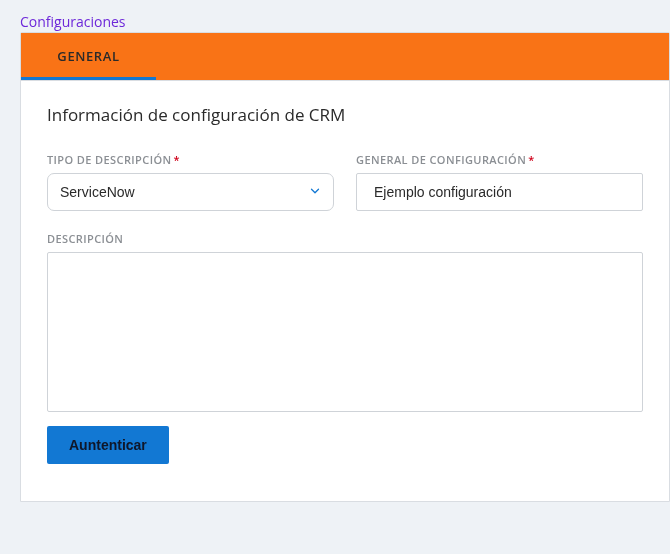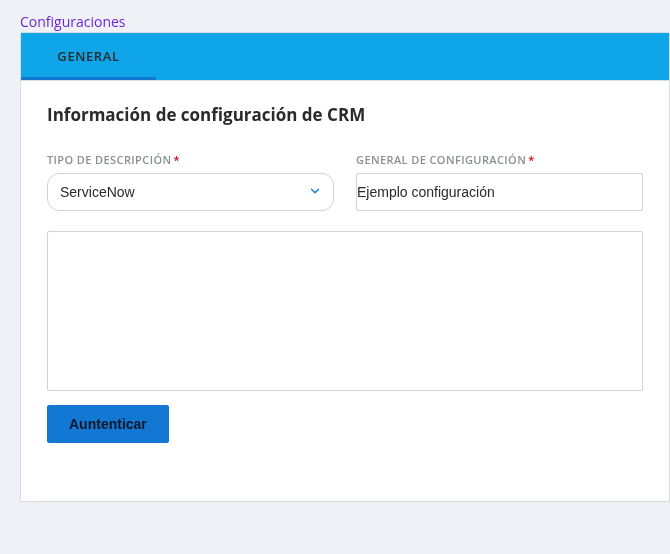"GENERAL" .tabs { background: #0ea5e9 -> #f97316 }
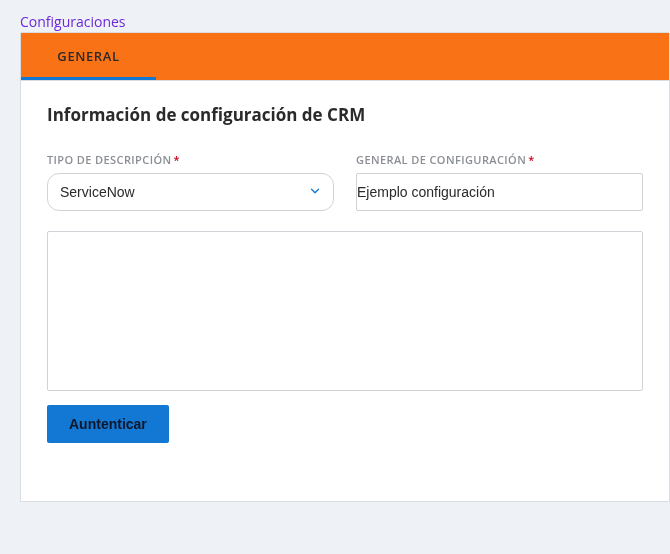"Información de configuración de CRM" .section-title { font-weight: 700 -> 400 }
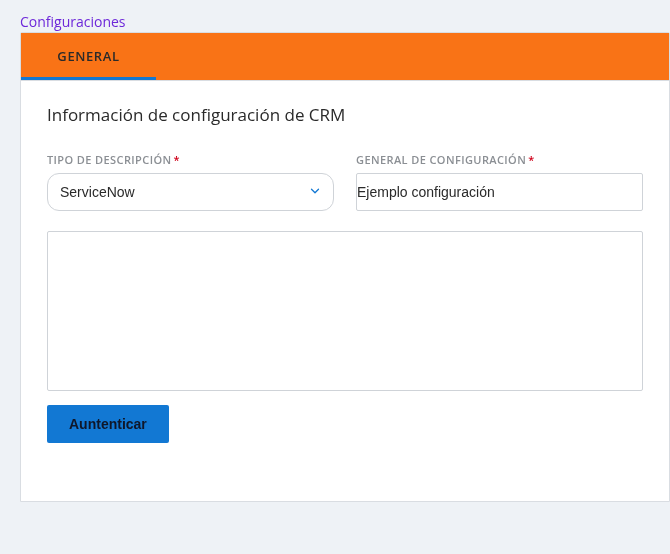"ServiceNow" .select-input { border-radius: 12px -> 7px }
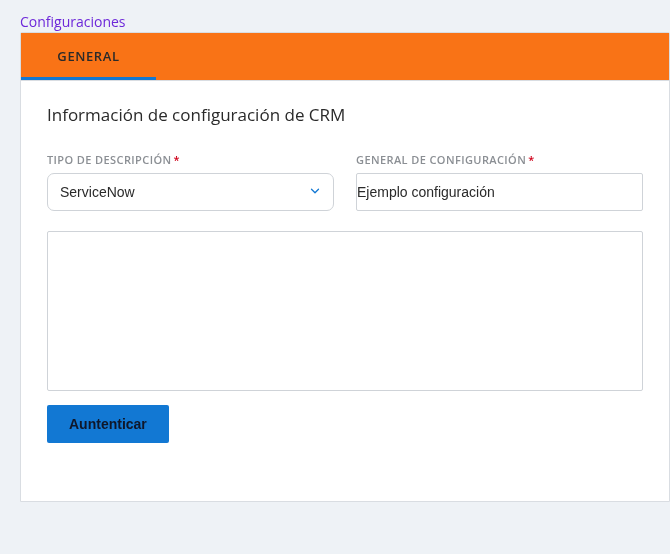"Ejemplo configuración" .text-input { padding: 0 0 -> 0 17px }
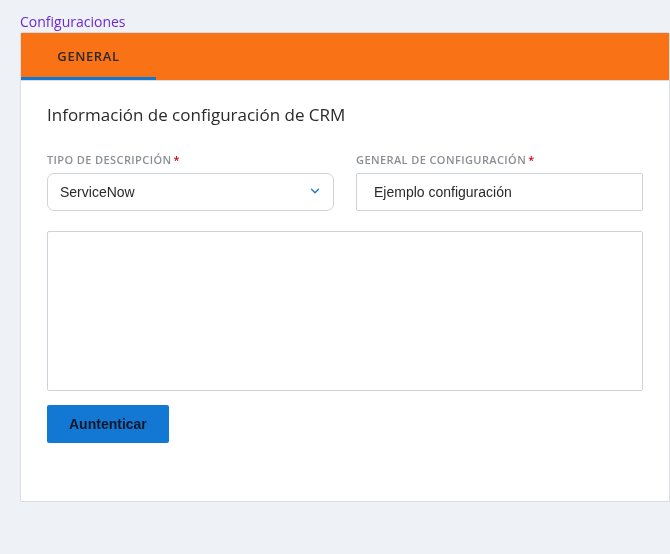"DESCRIPCIÓN" div.form-label { html: none -> <div>DESCRIPCIÓN</div> }
